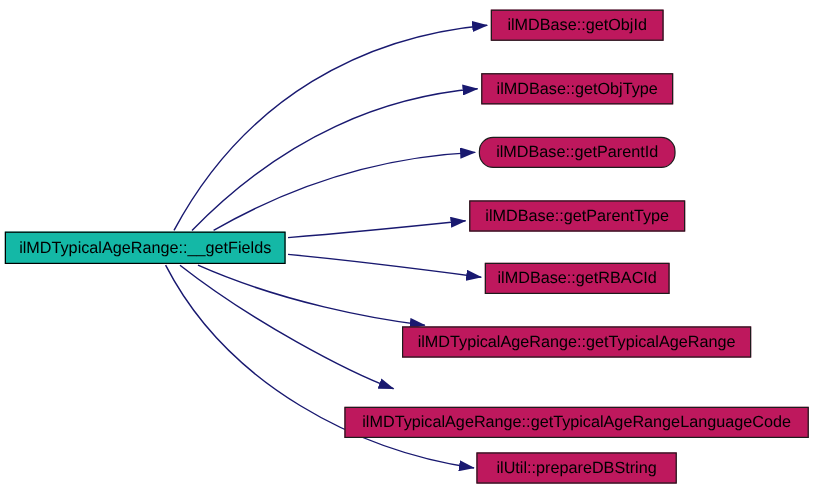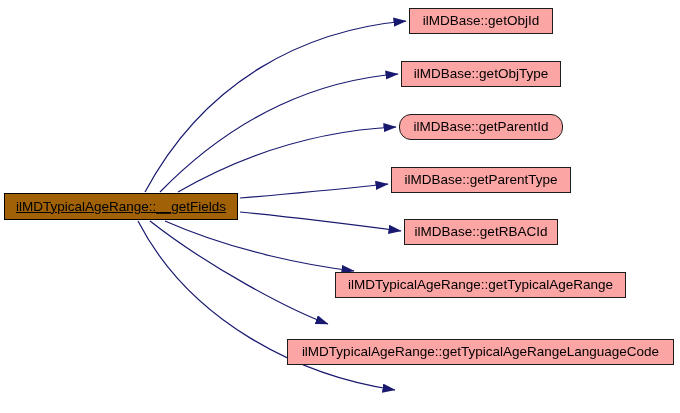"ilMDBase::getObjId" .node { background: #fca5a5 -> #be185d }
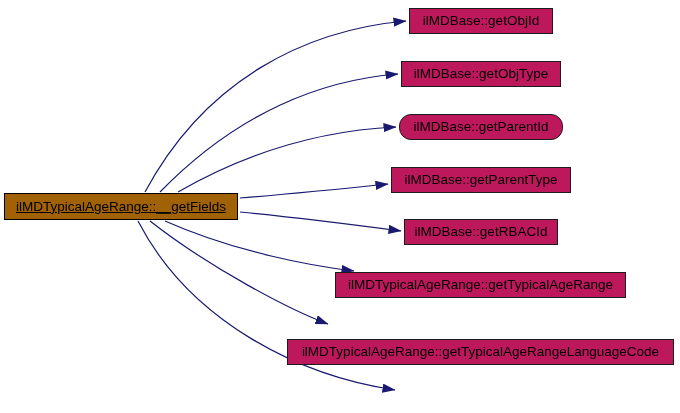"ilMDTypicalAgeRange::__getFields" .node--source { background: #a16207 -> #14b8a6; text-decoration: underline -> none }
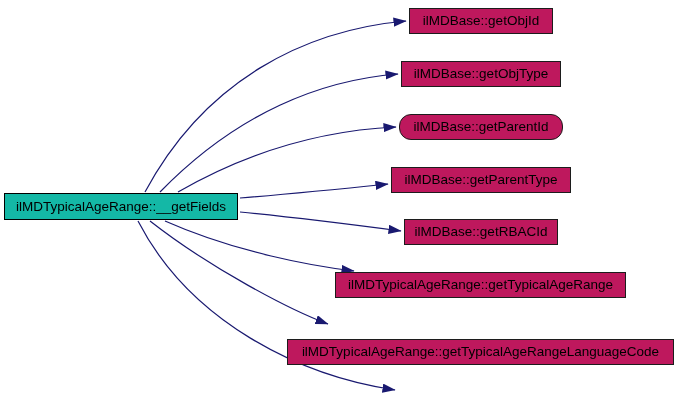"ilUtil::prepareDBString" div.node { html: none -> <div>ilUtil::prepareDBString</div> }
